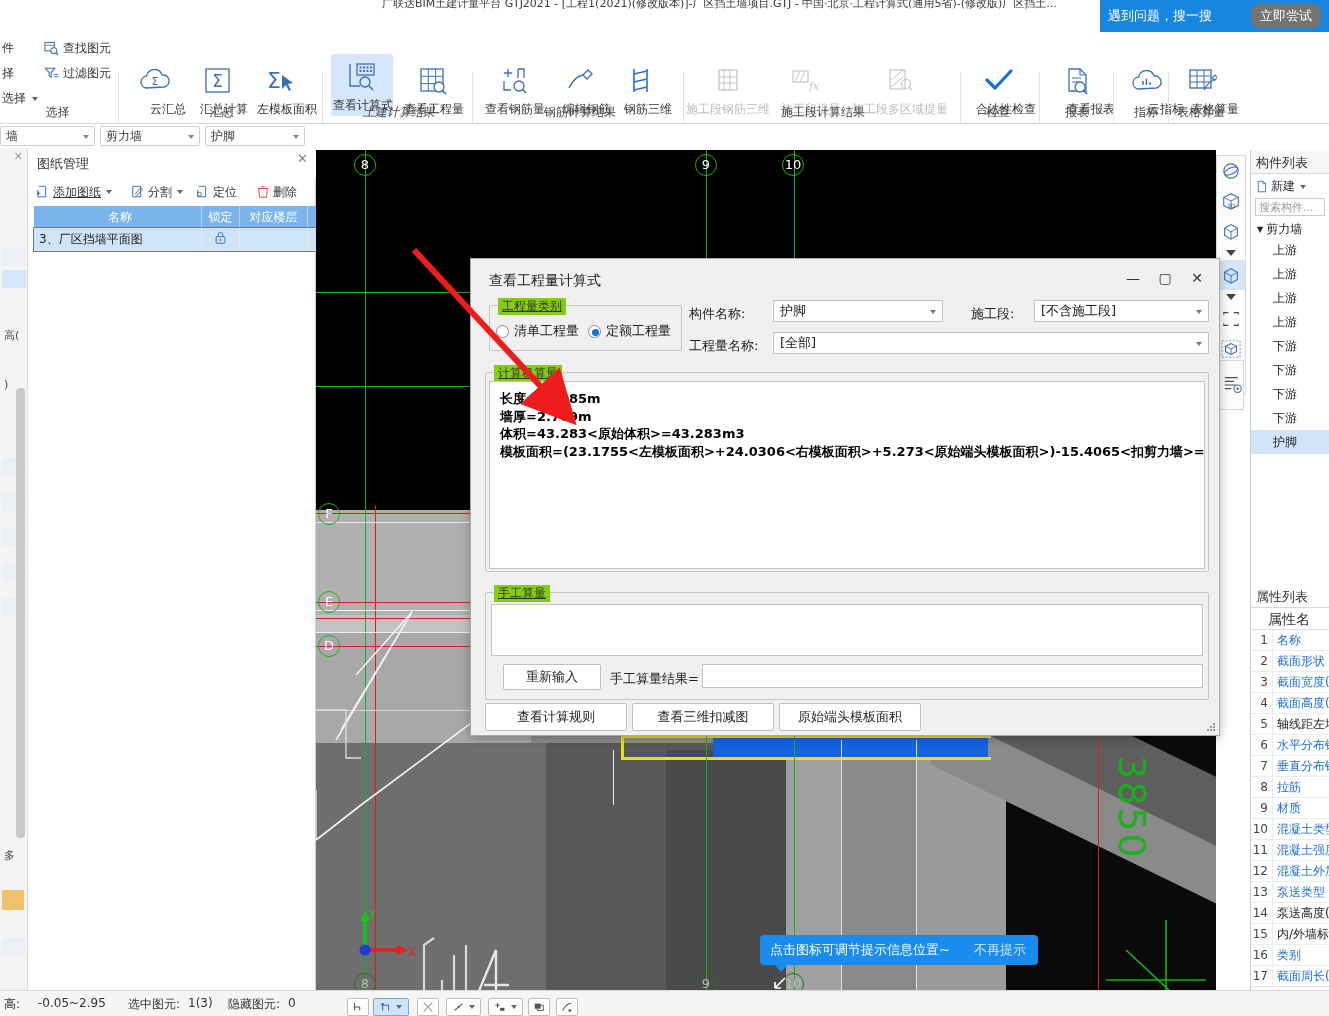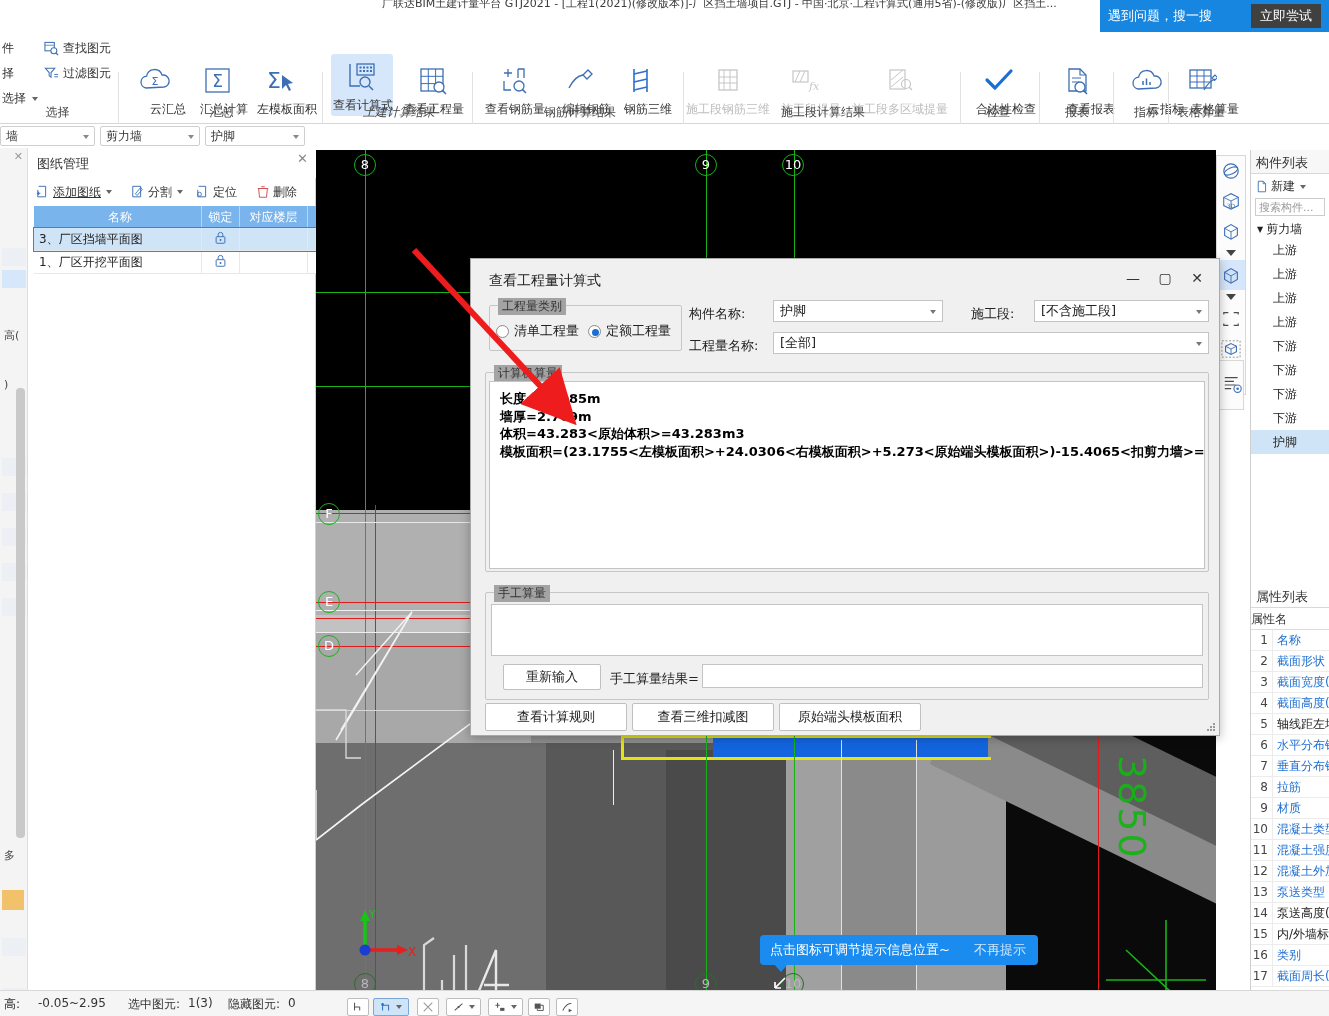"立即尝试" .promo .try { background: #404040 -> #737373; border-radius: 0 -> 8px }
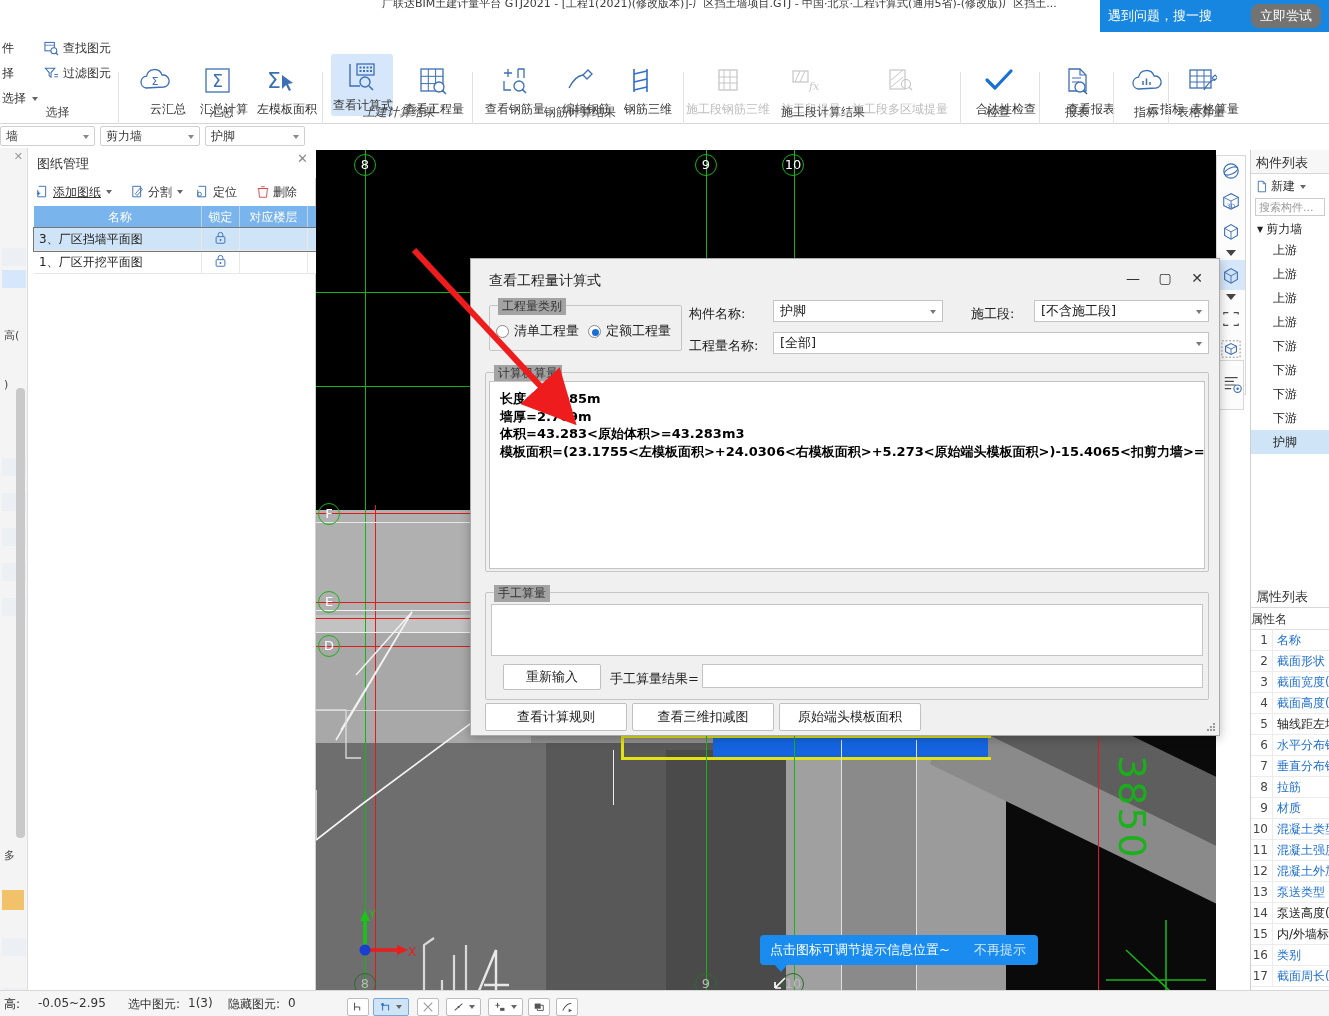"1、厂区开挖平面图" div.dtrow { html: <div> <div>1、厂区开挖平面图</div> <div> <svg> <rect></rect> <path></path> <circle></circle> </svg> </div> <div></div> </div> -> none }
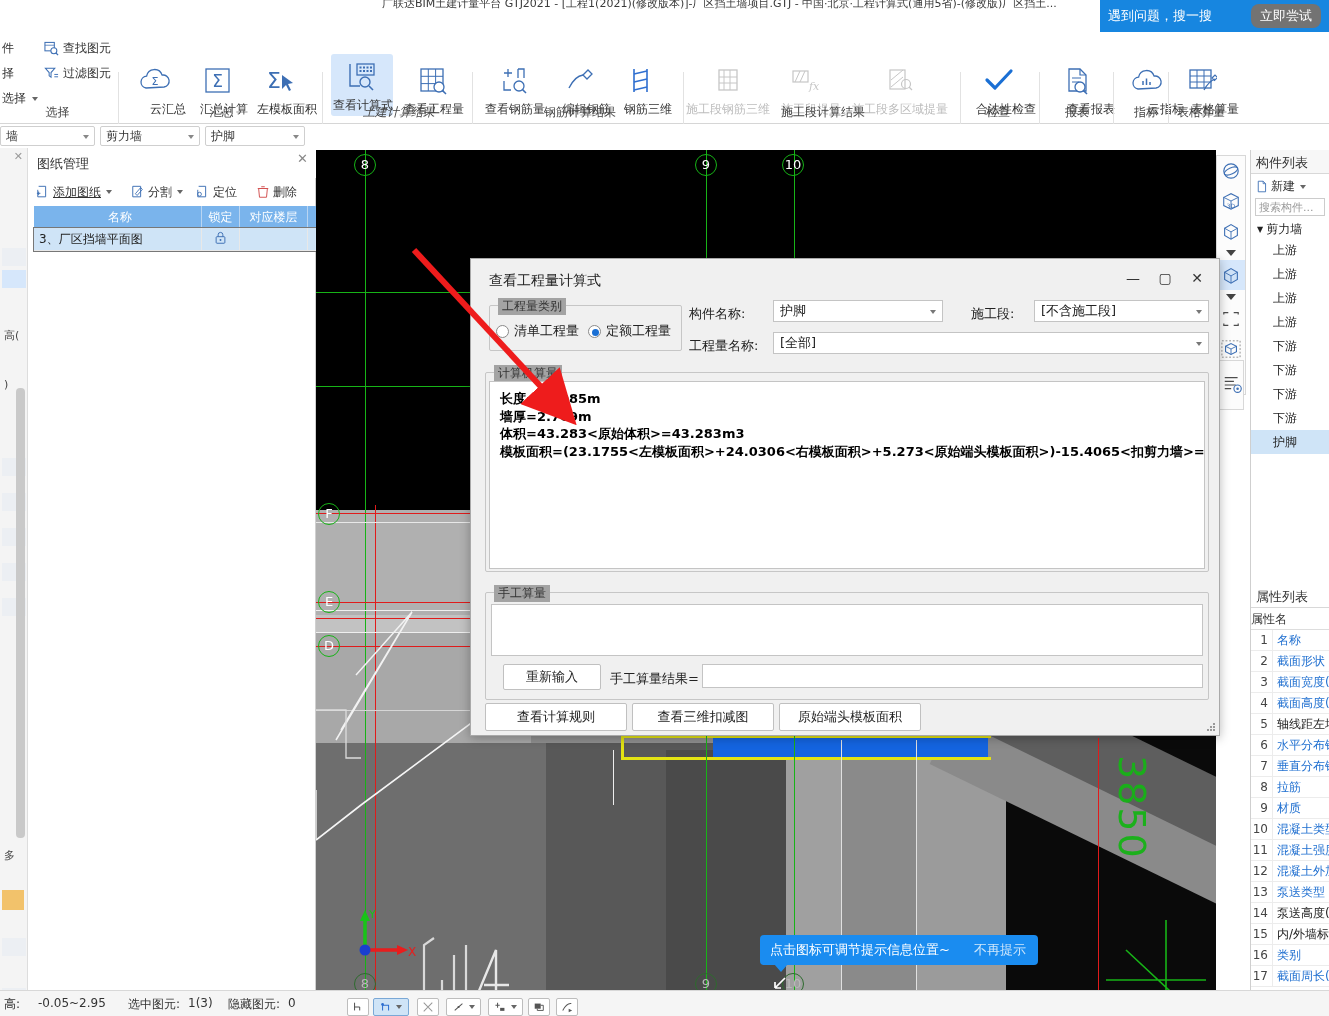"工程量类别" .fslegend { background: #a3a3a3 -> #84cc16; text-decoration: none -> underline }
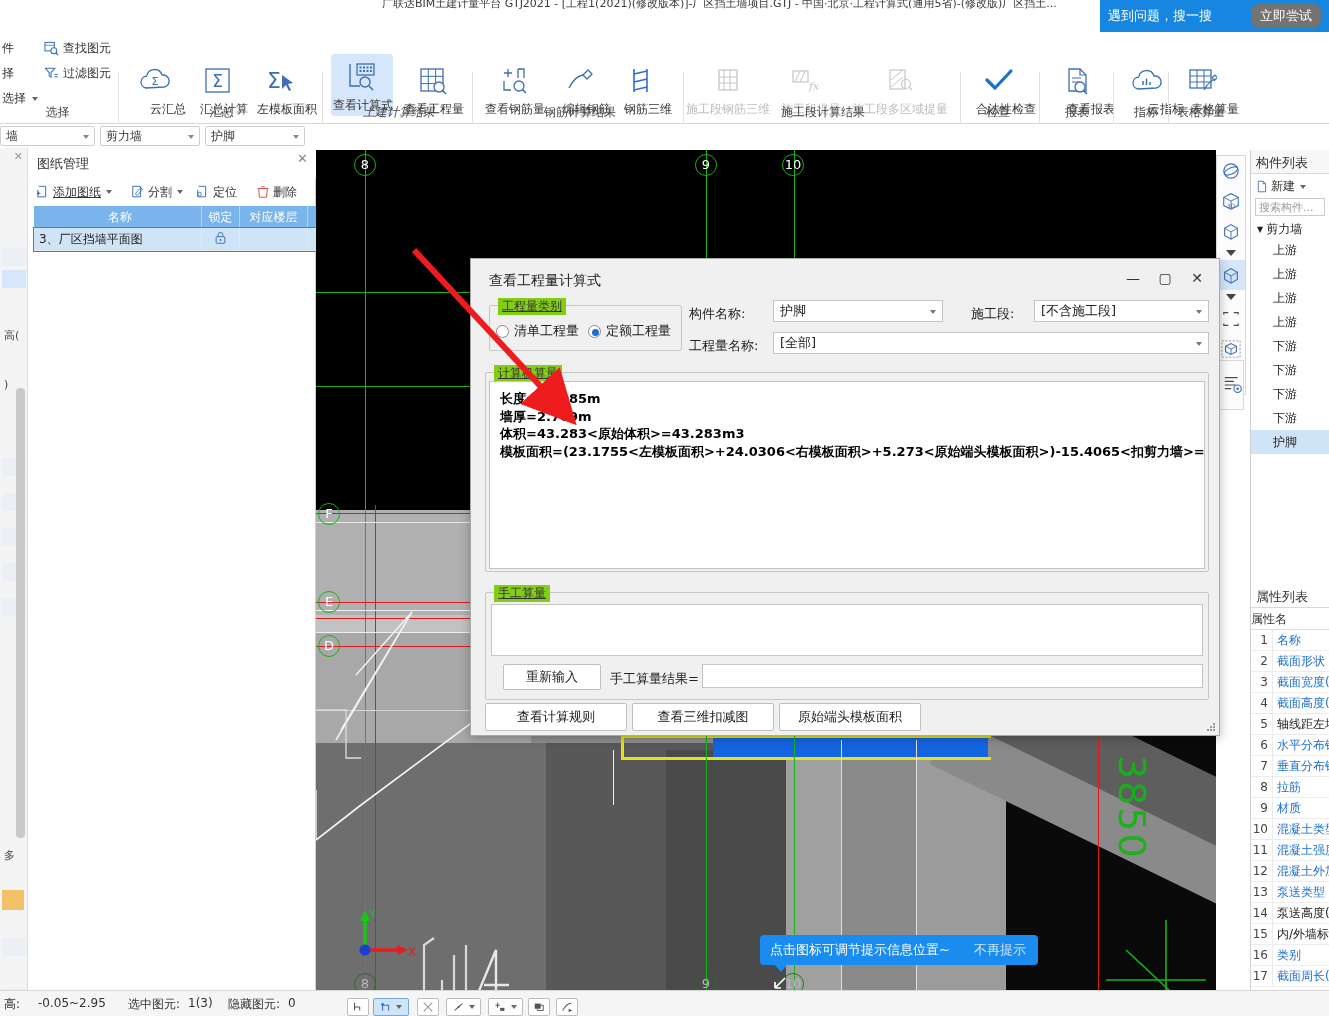"属性名" .prop-colhdr { font-size: 12px -> 14px; padding: 3px 14px 0 0 -> 3px 20px 0 0; text-align: left -> right }
